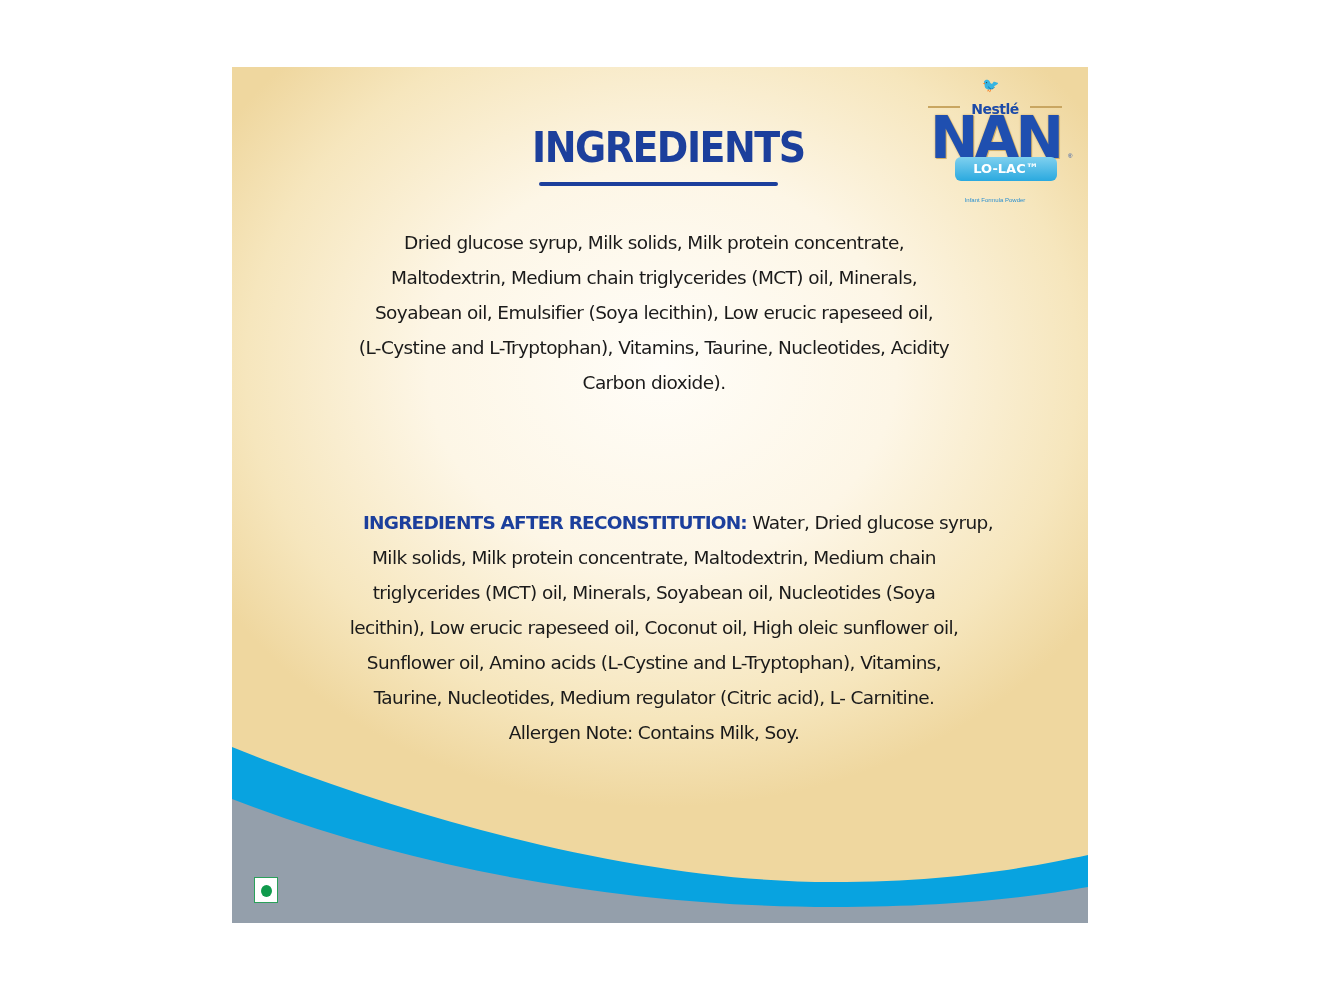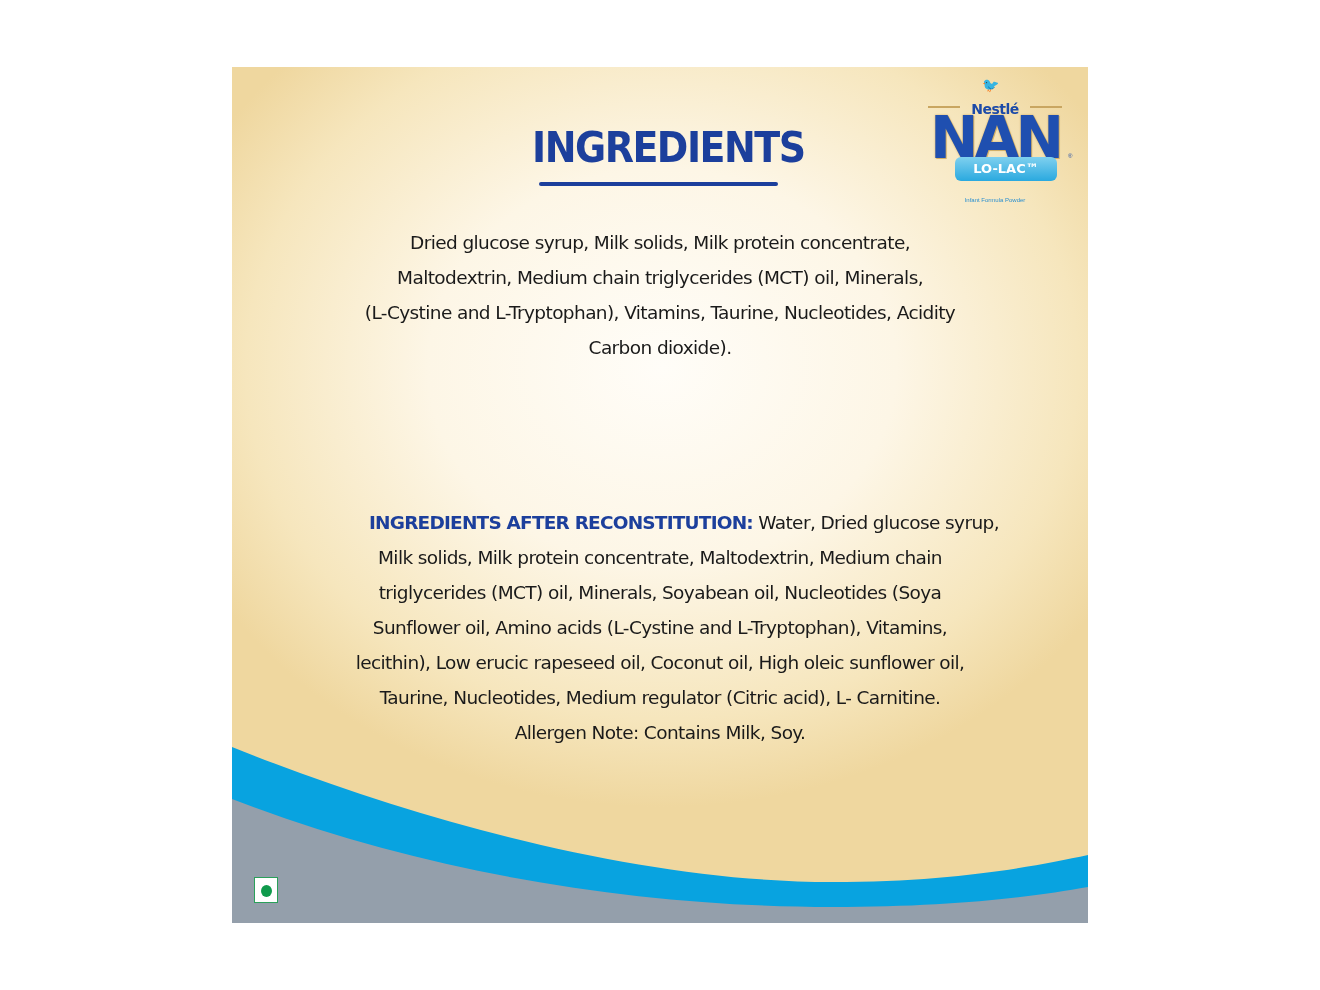"Dried glucose syrup, Milk solids," .body-text { left: 90px -> 84px }
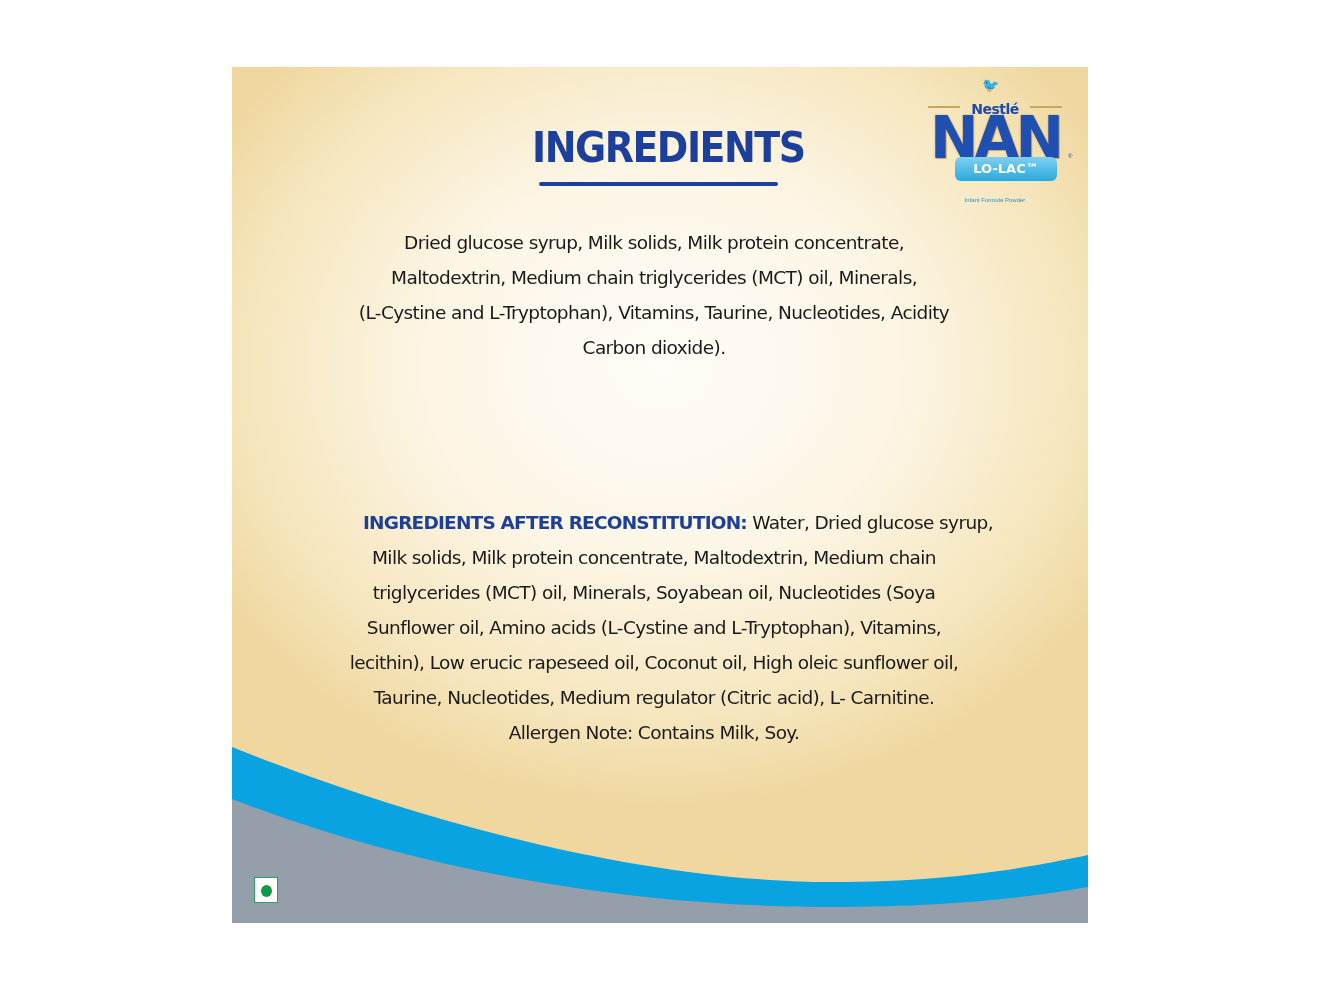"Soyabean oil, Emulsifier (Soya" span.line { html: none -> <span>Soyabean oil, Emulsifier (Soya lecithin), Low erucic rapeseed oil,</span> }
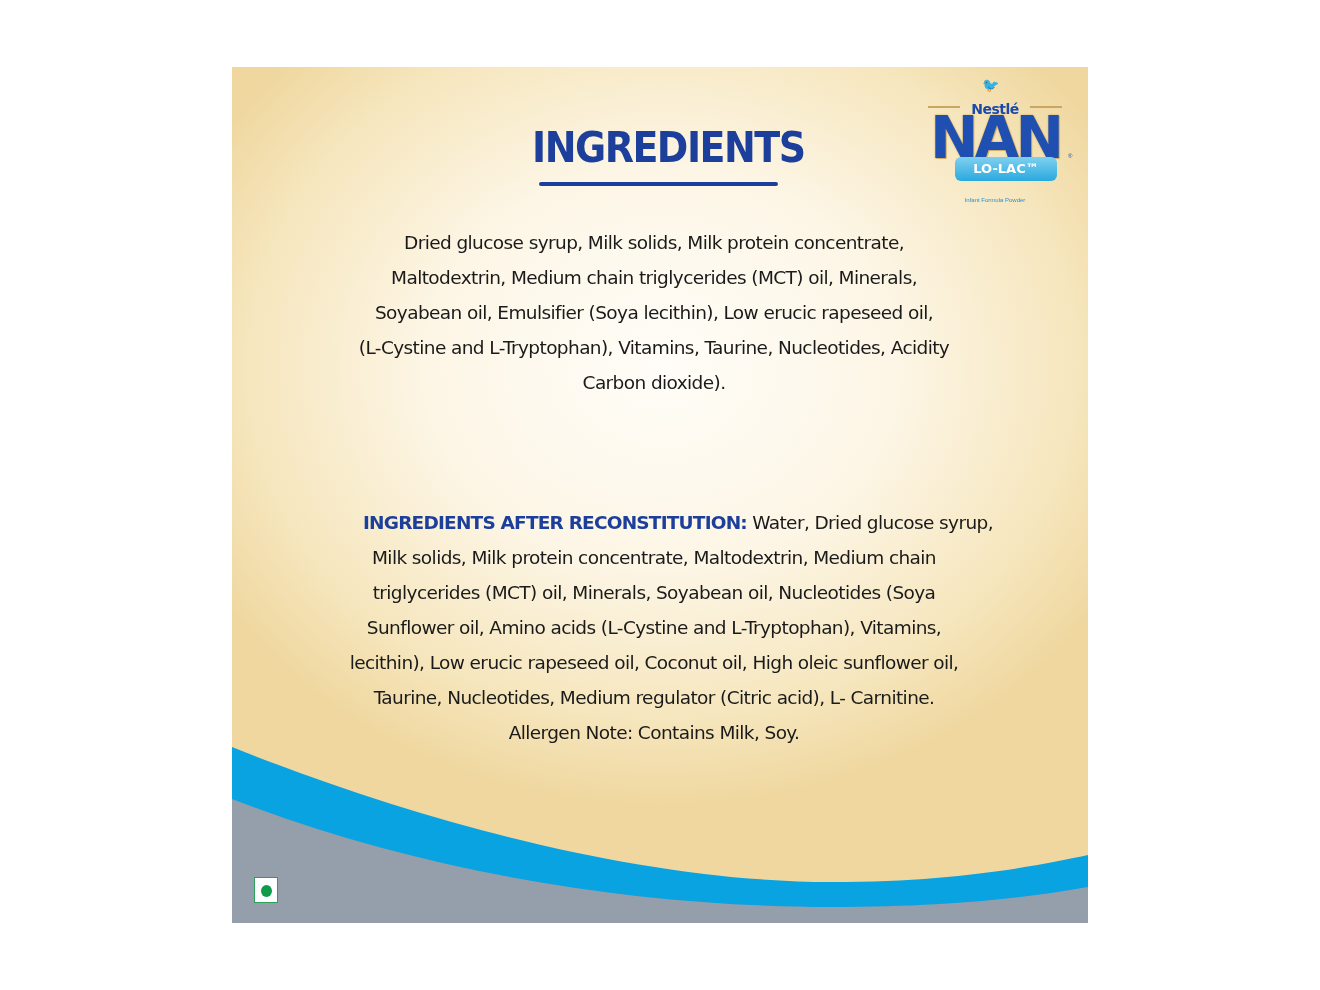"Sunflower oil, Amino acids (L-Cystine" span.line { order: before "lecithin), Low erucic rapeseed oil," -> after "lecithin), Low erucic rapeseed oil," }
